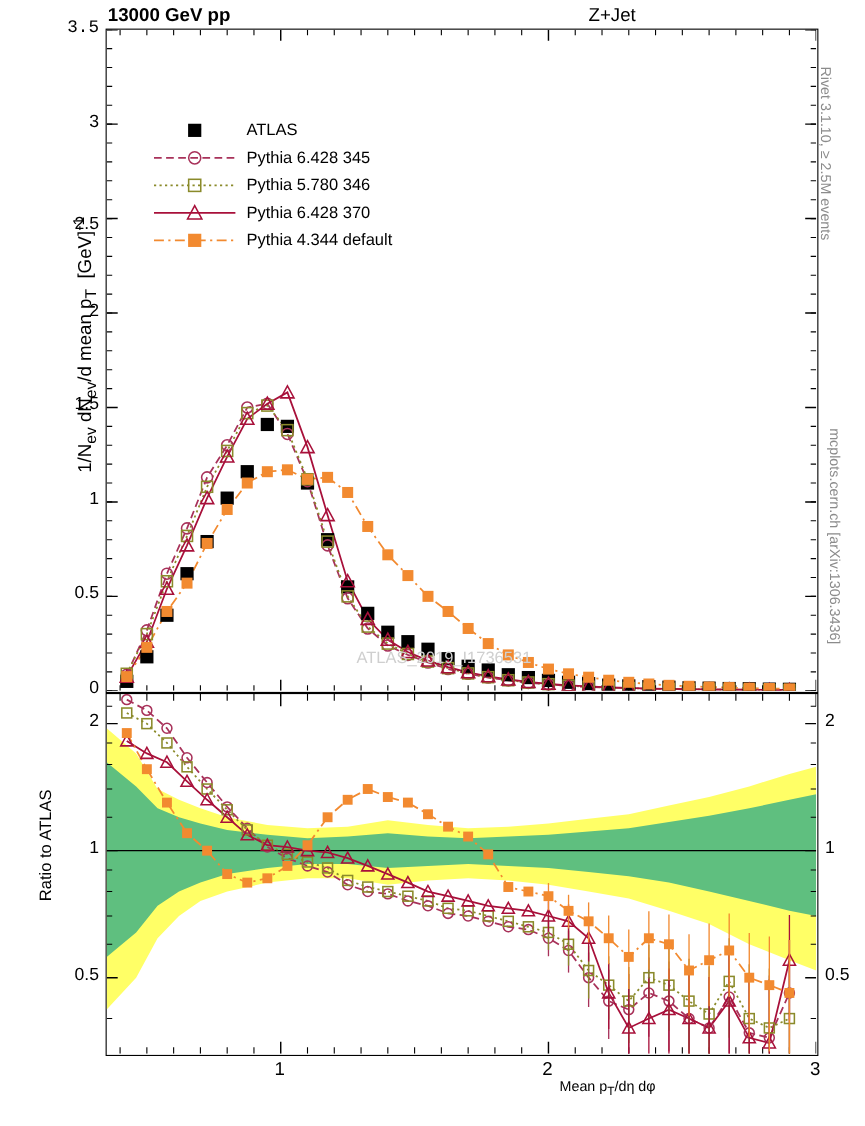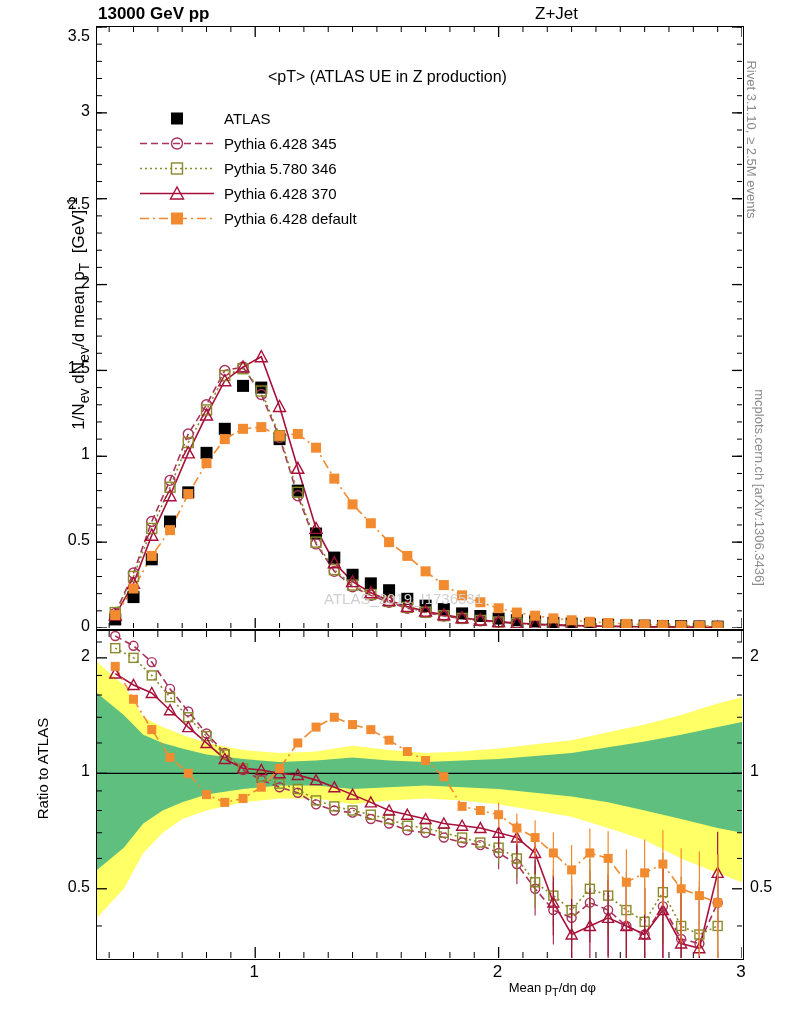"3.5" div.txt { font-family: none -> Liberation Mono, monospace; top: 27px -> 16px }
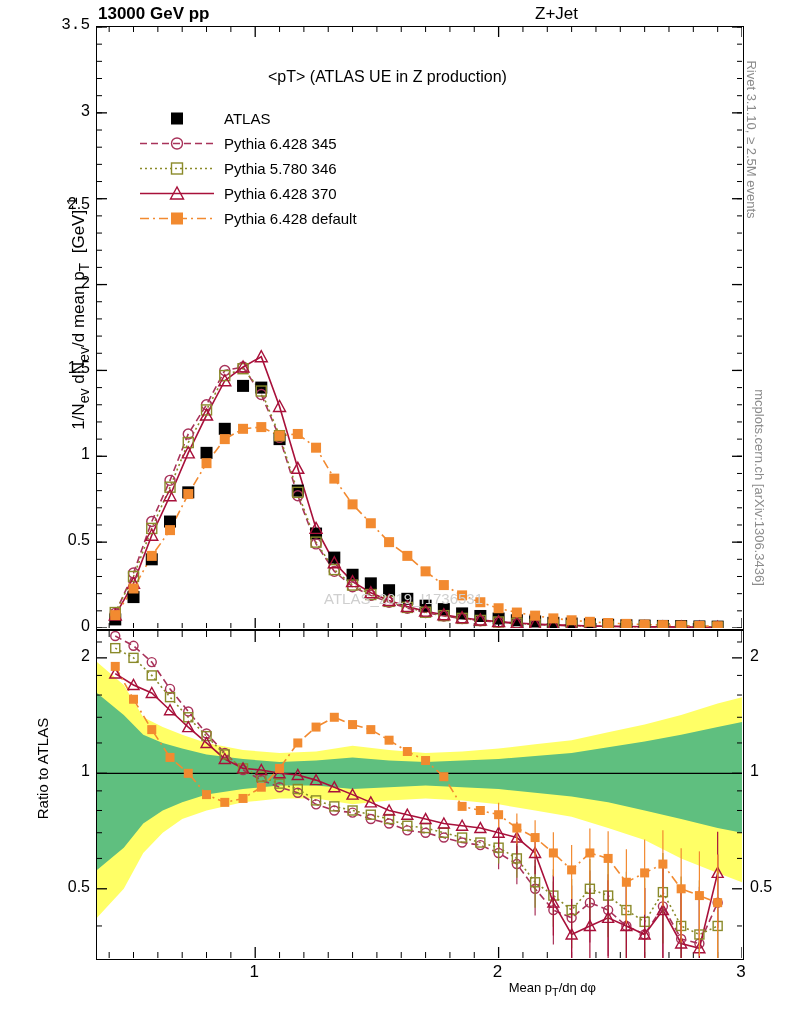"<pT> (ATLAS UE in Z" div.txt { html: <div>&lt;pT&gt; (ATLAS UE in Z production)</div> -> none }
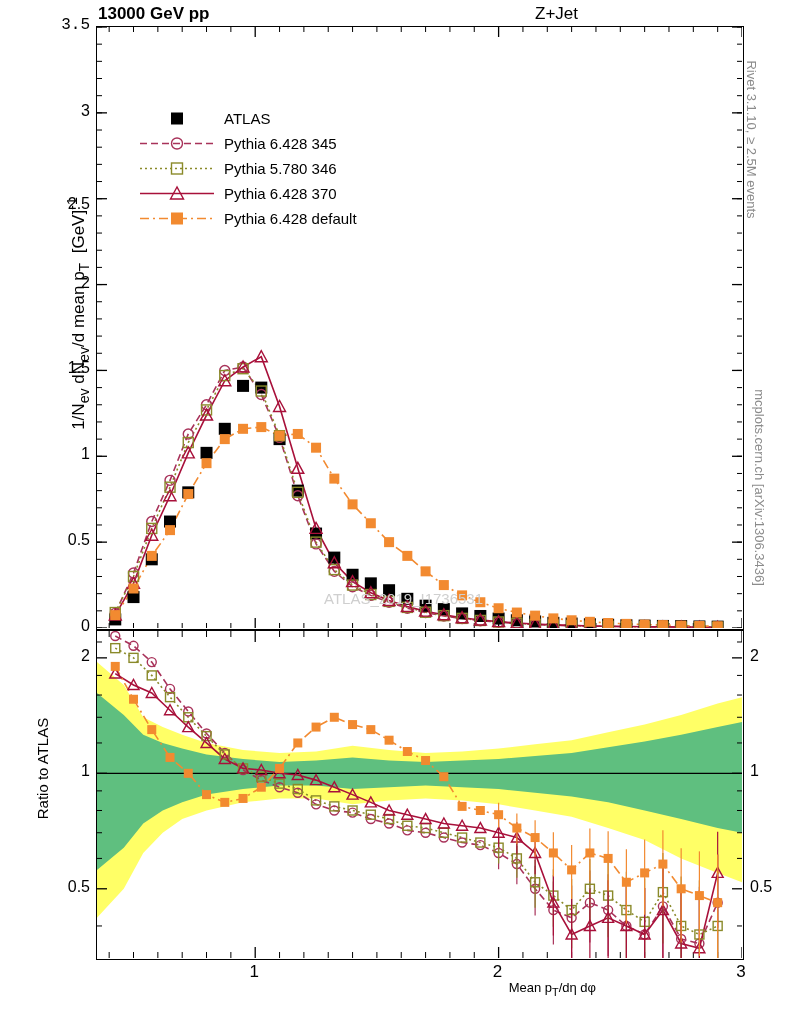"Pythia 6.428 default" div.lbl { text: 6.428 -> 4.344 }
